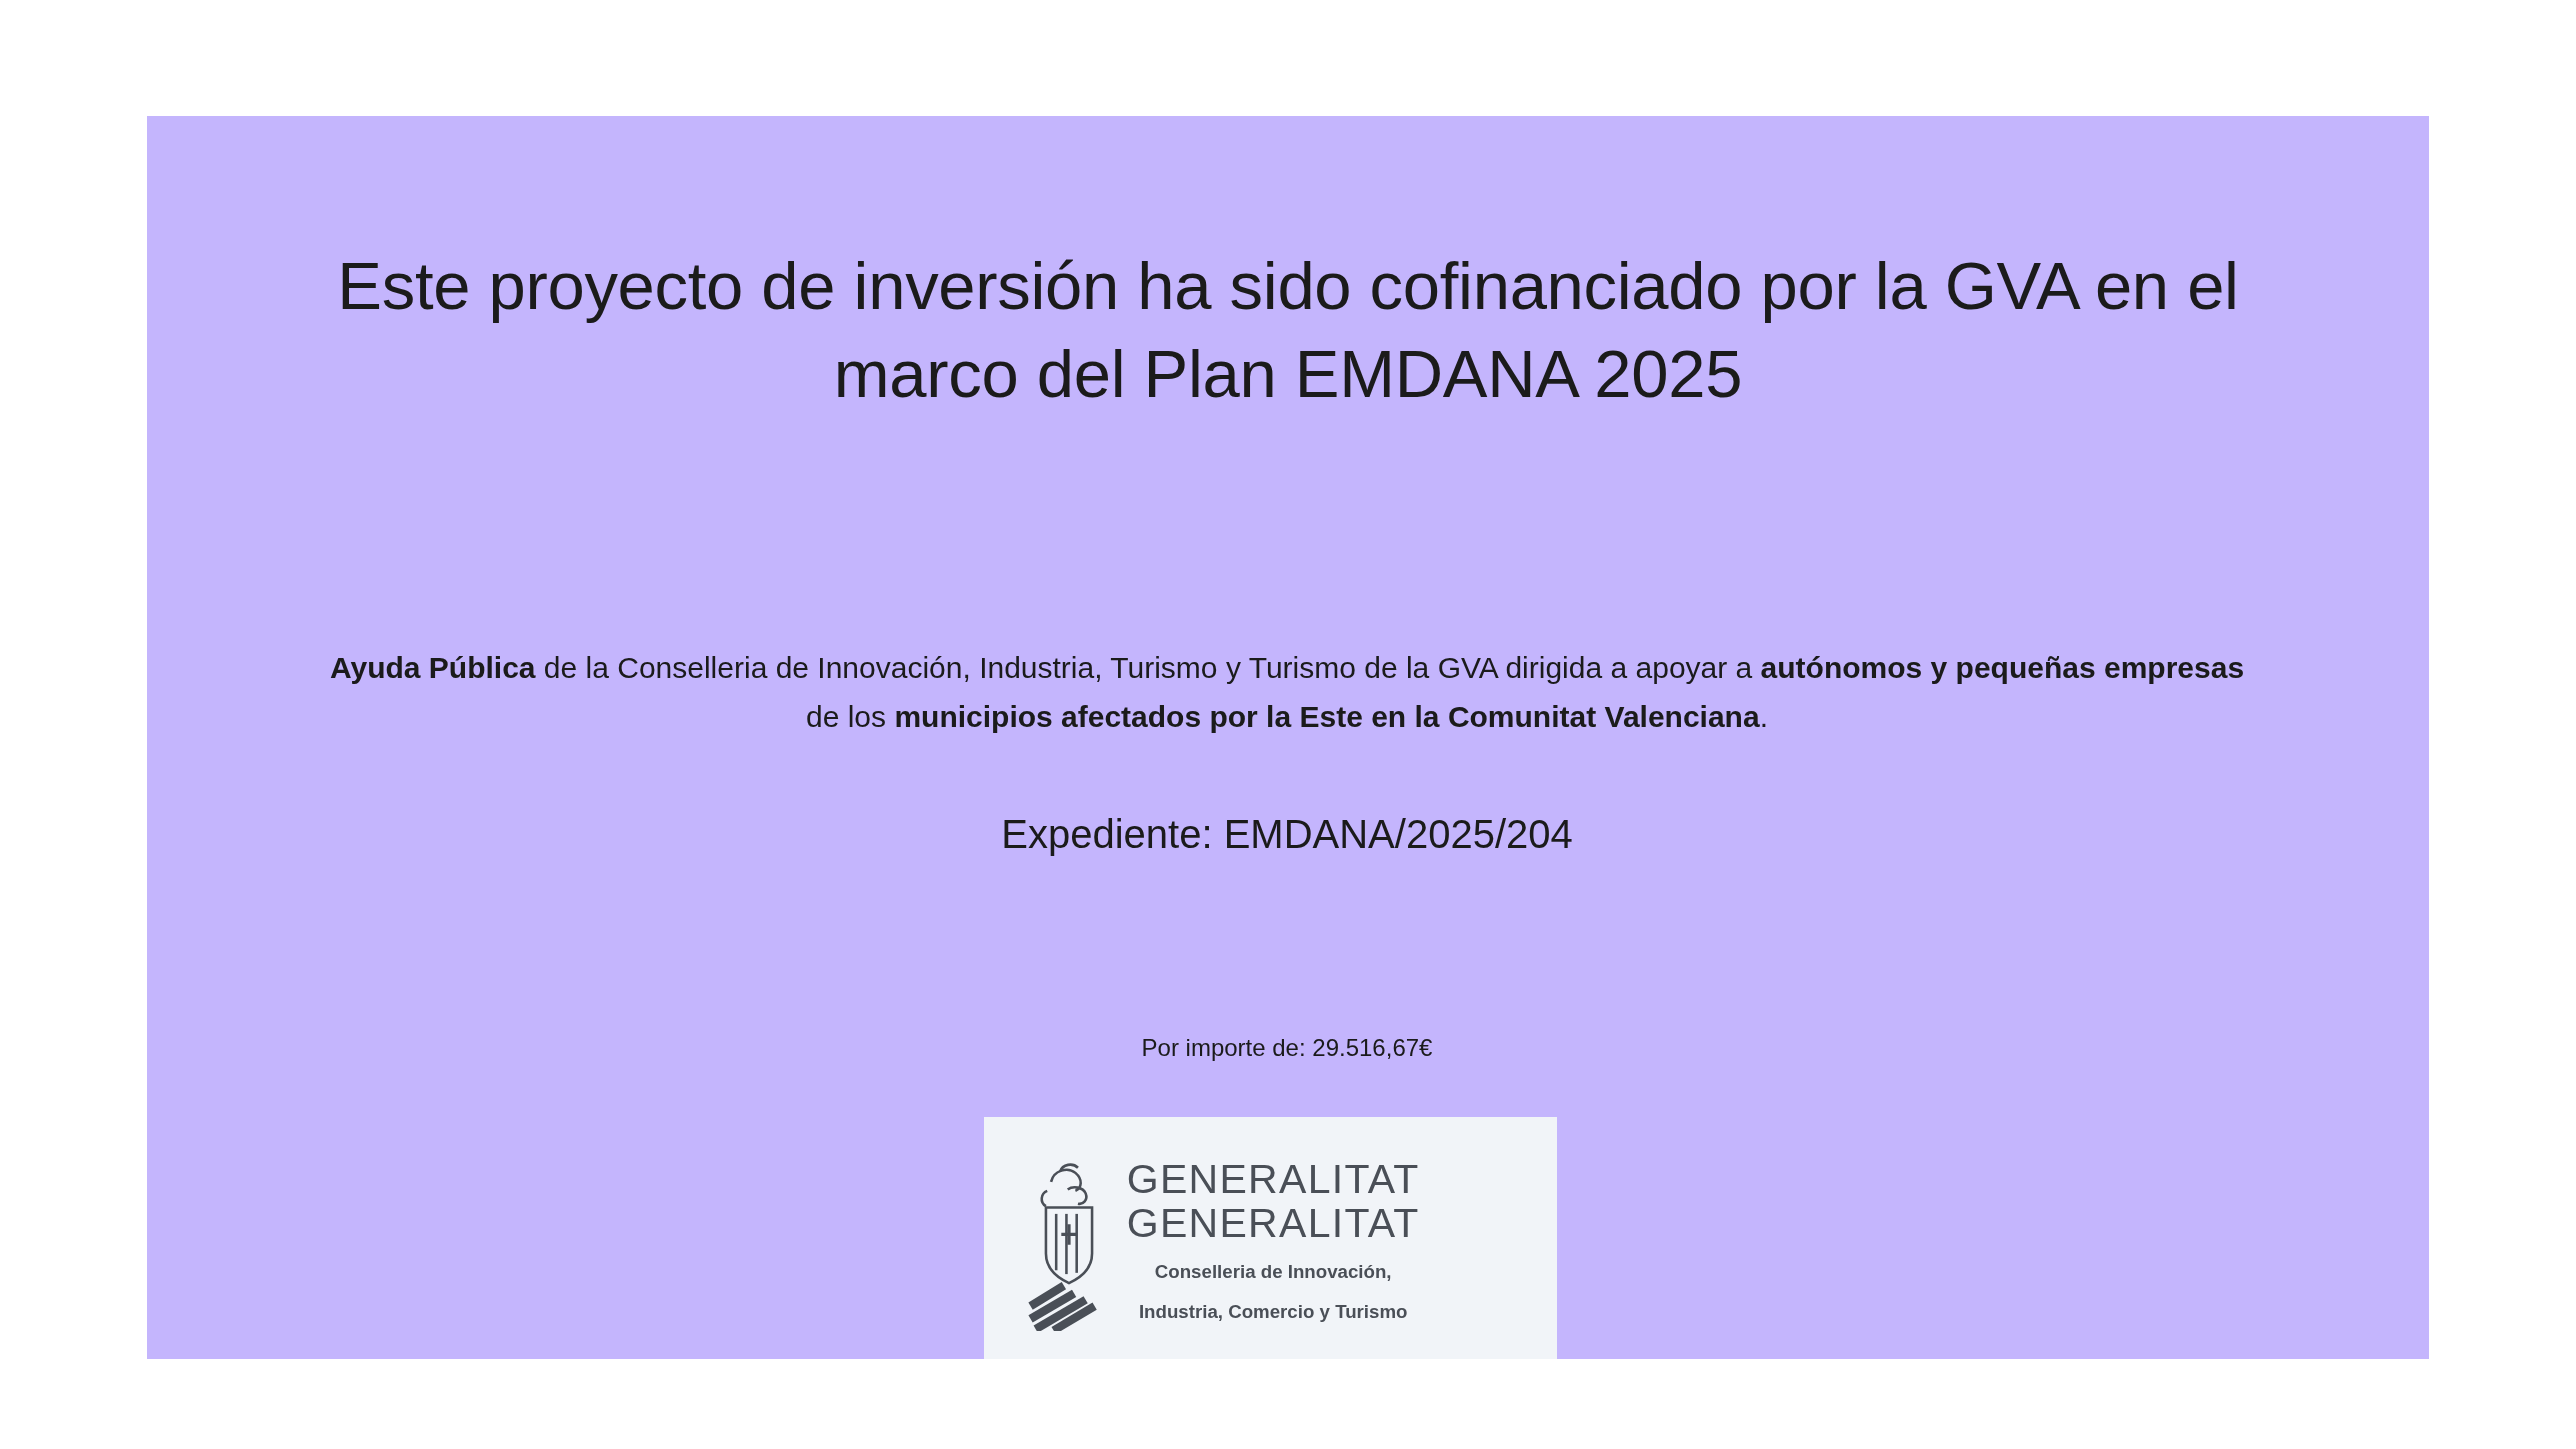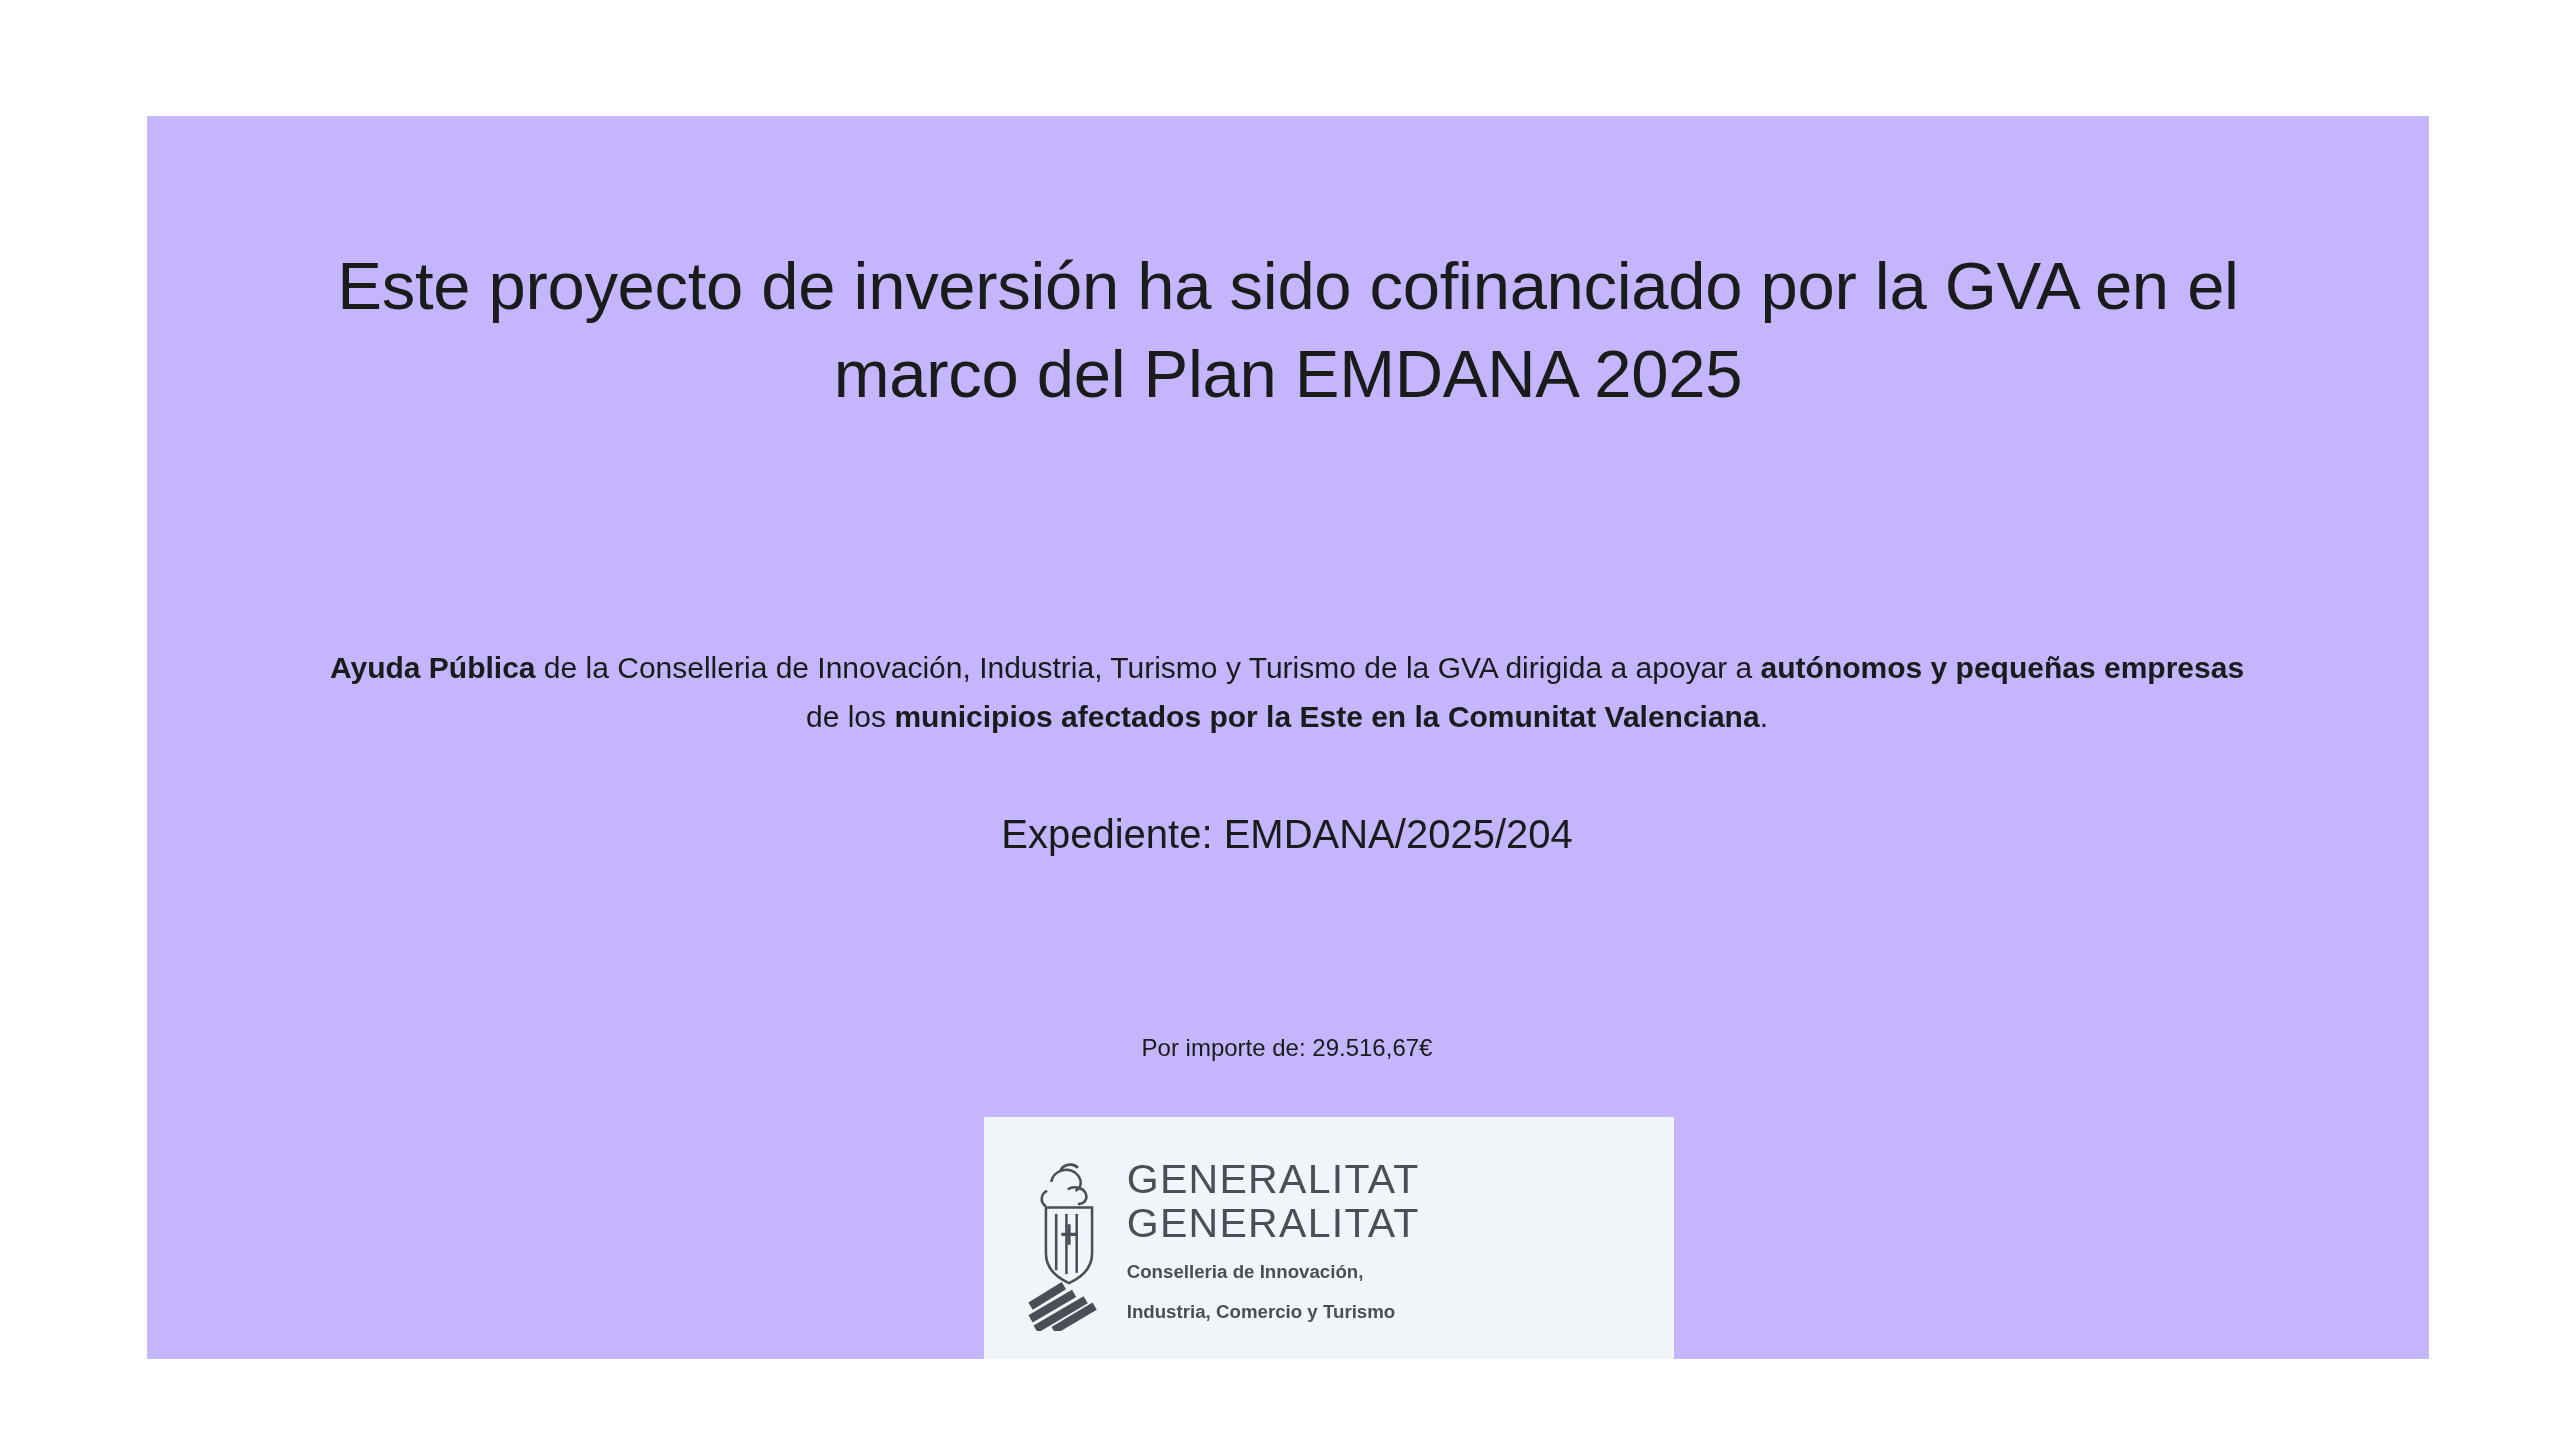"GENERALITAT" .logo-card { width: 690px -> 573px }
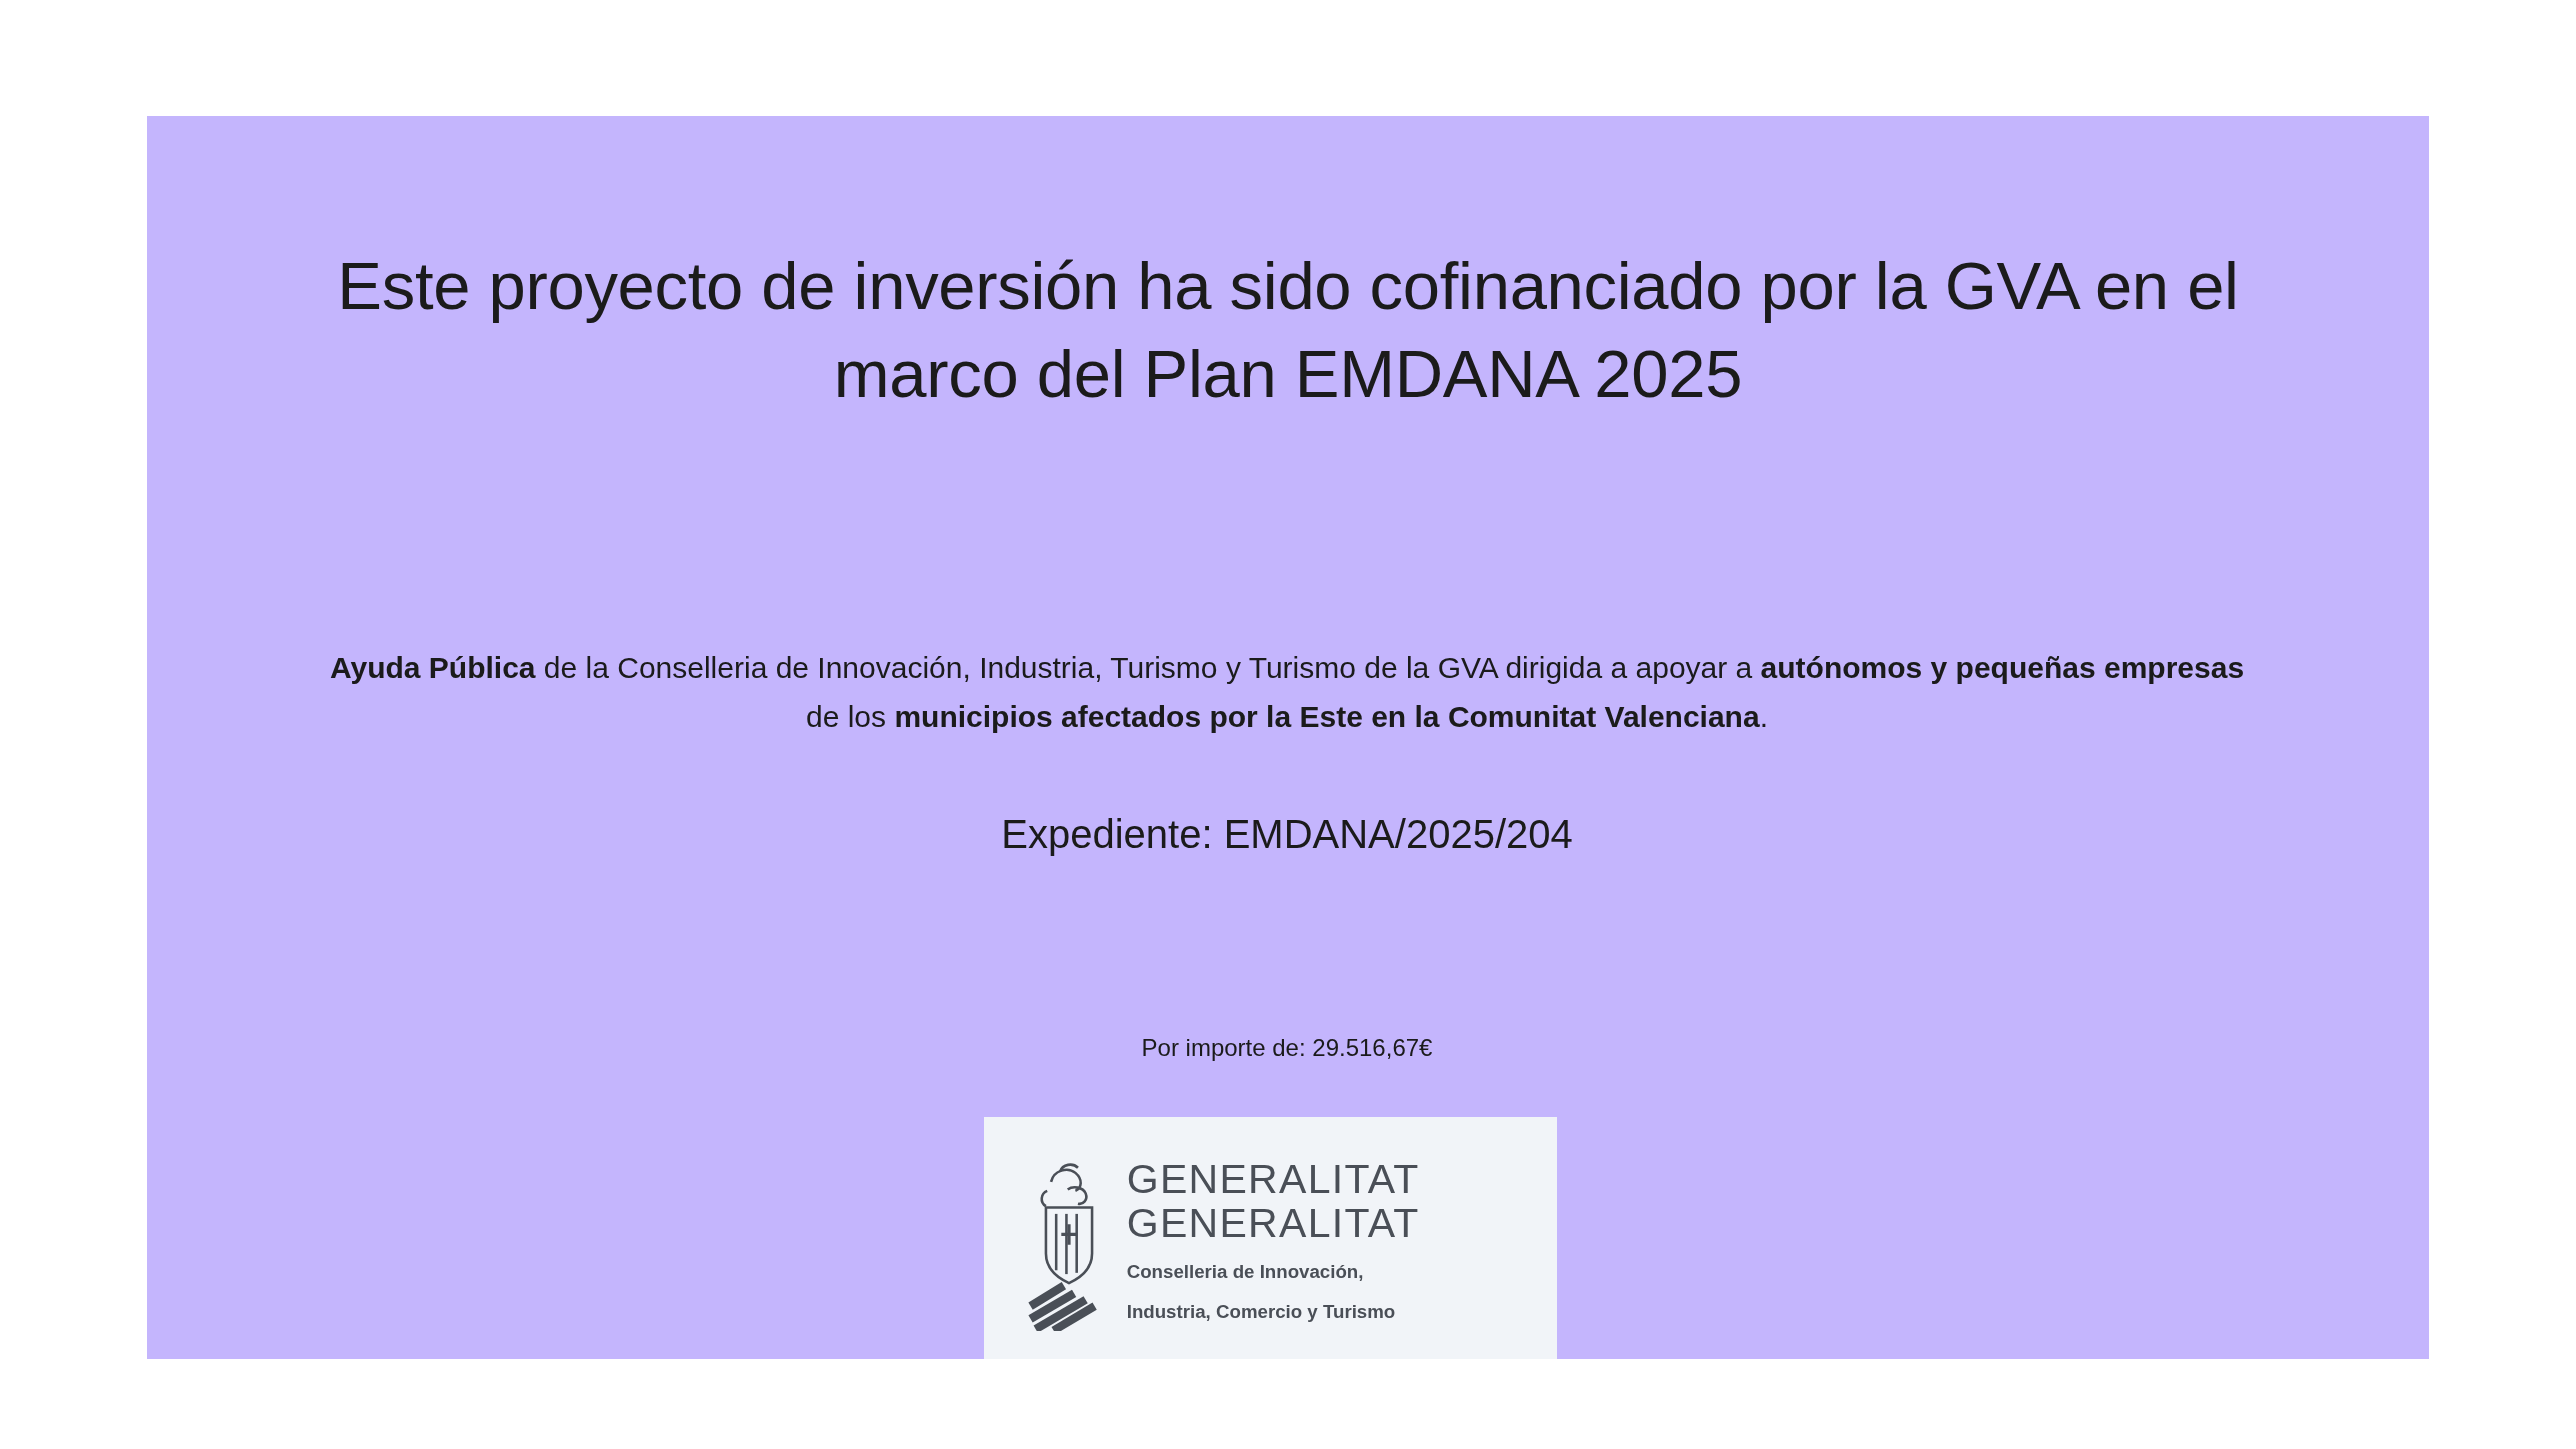"Conselleria de Innovación," .logo-sub { text-align: none -> center }
